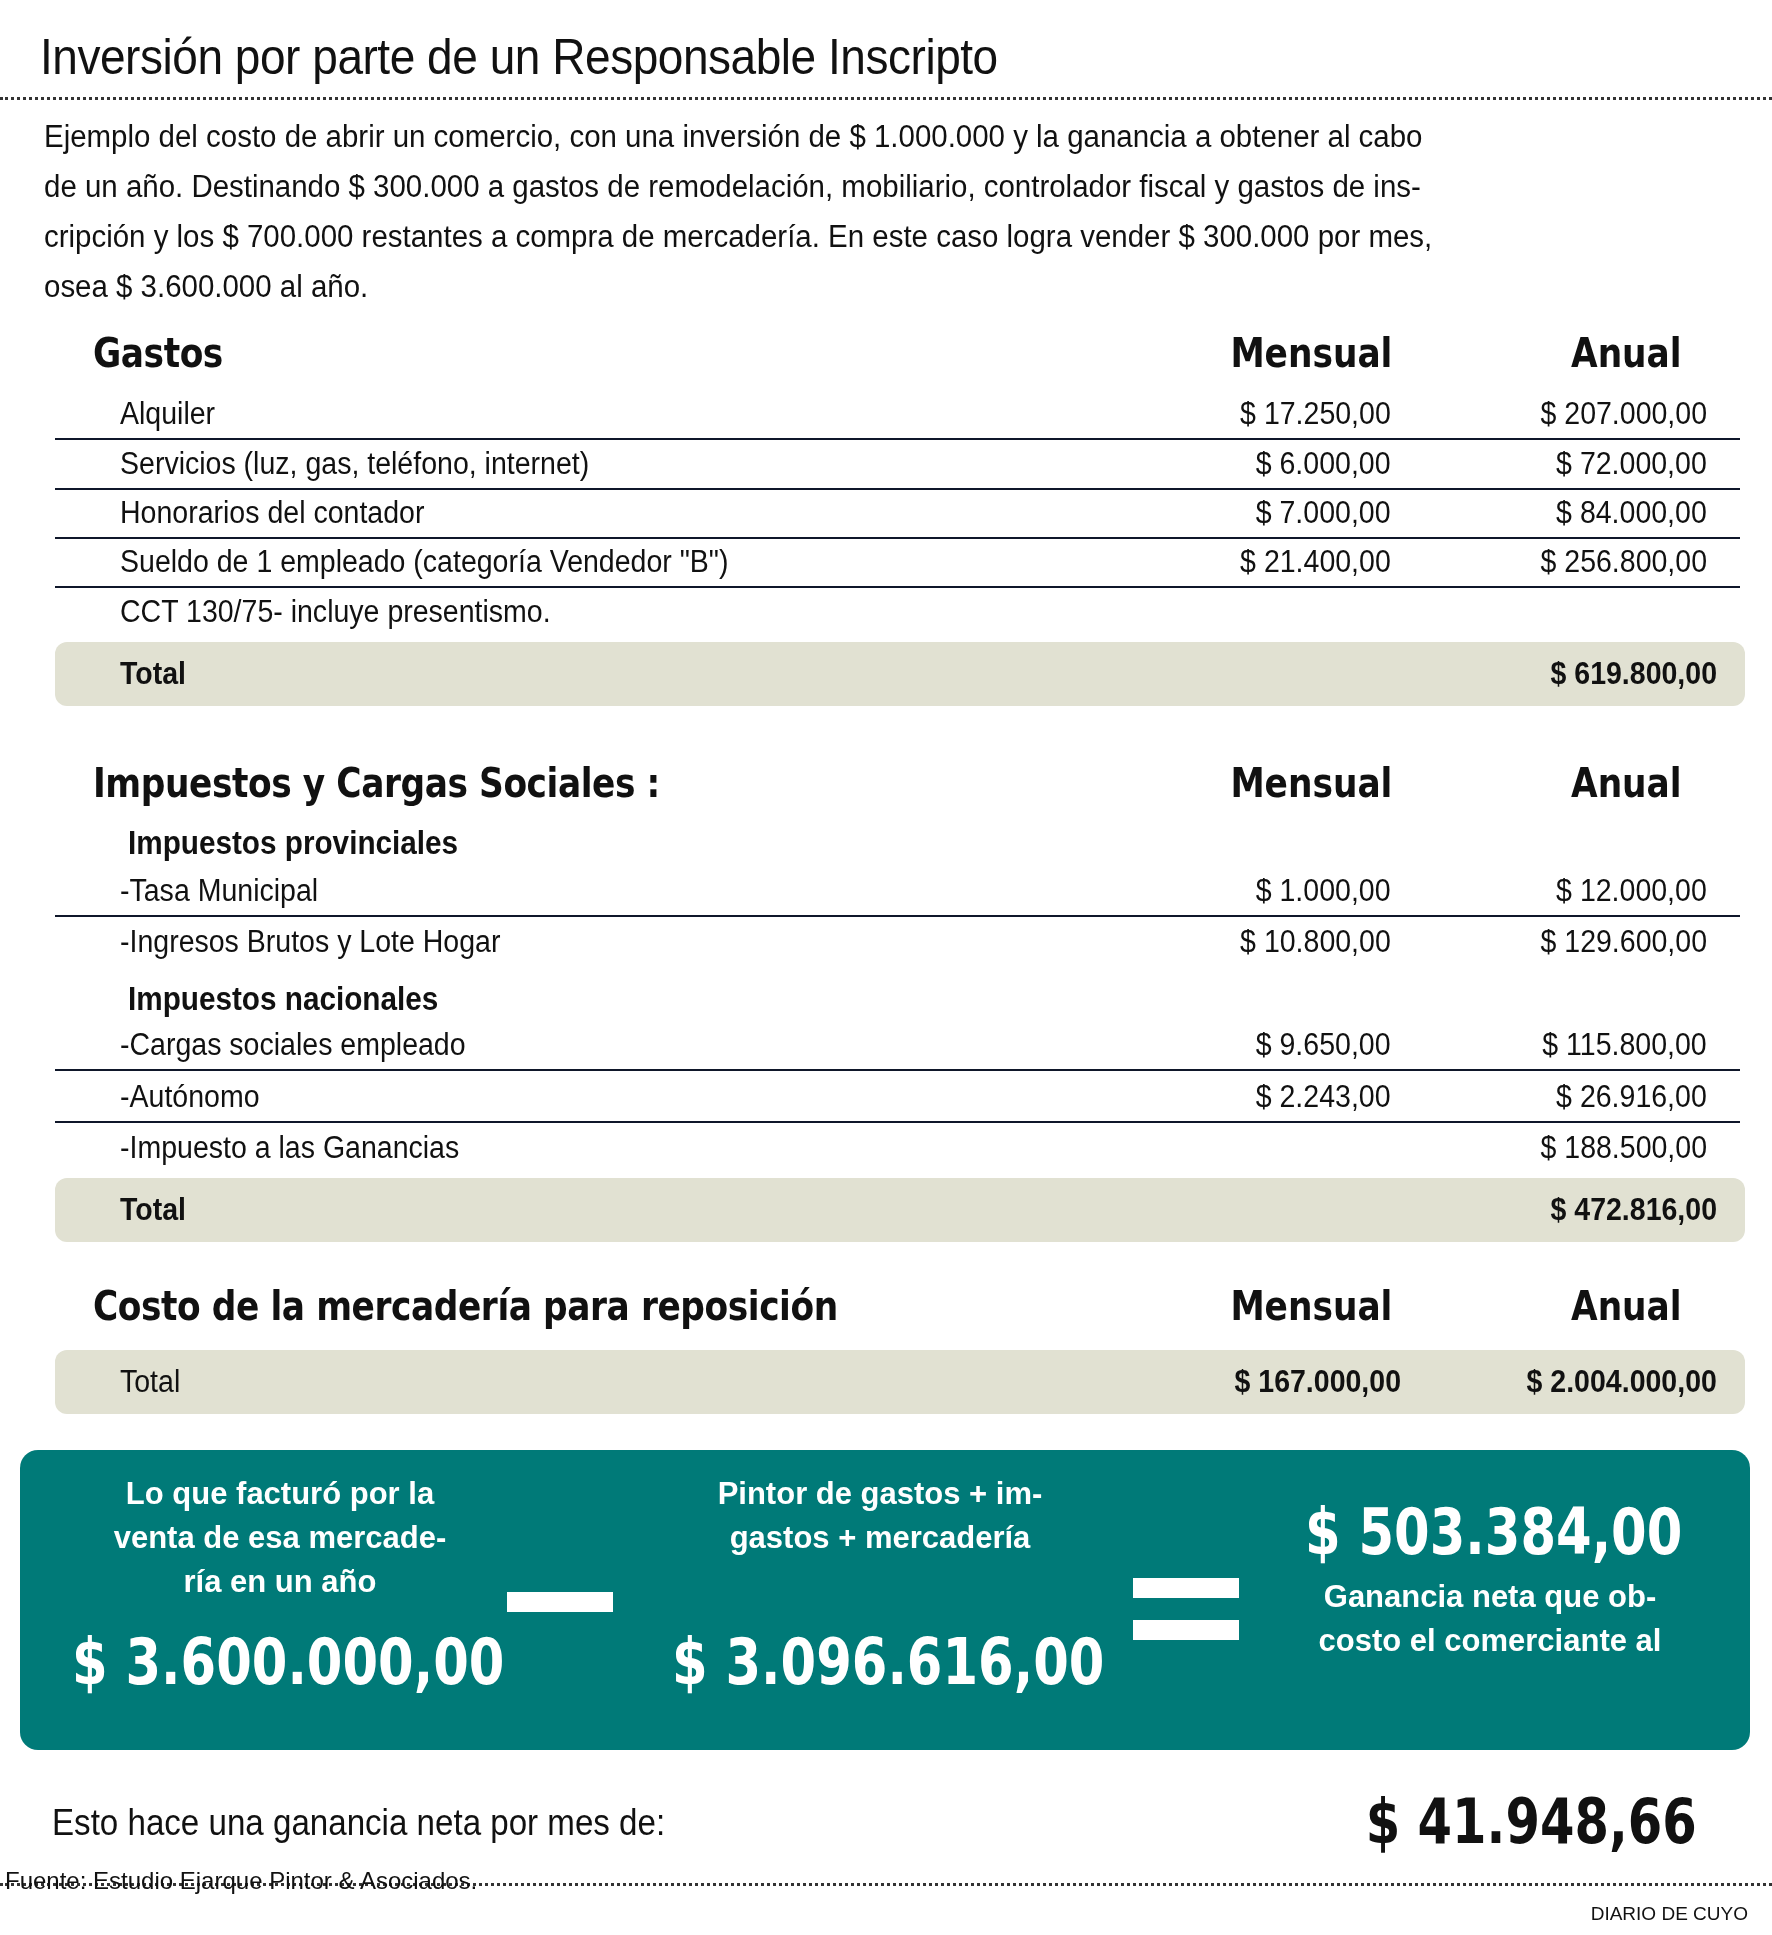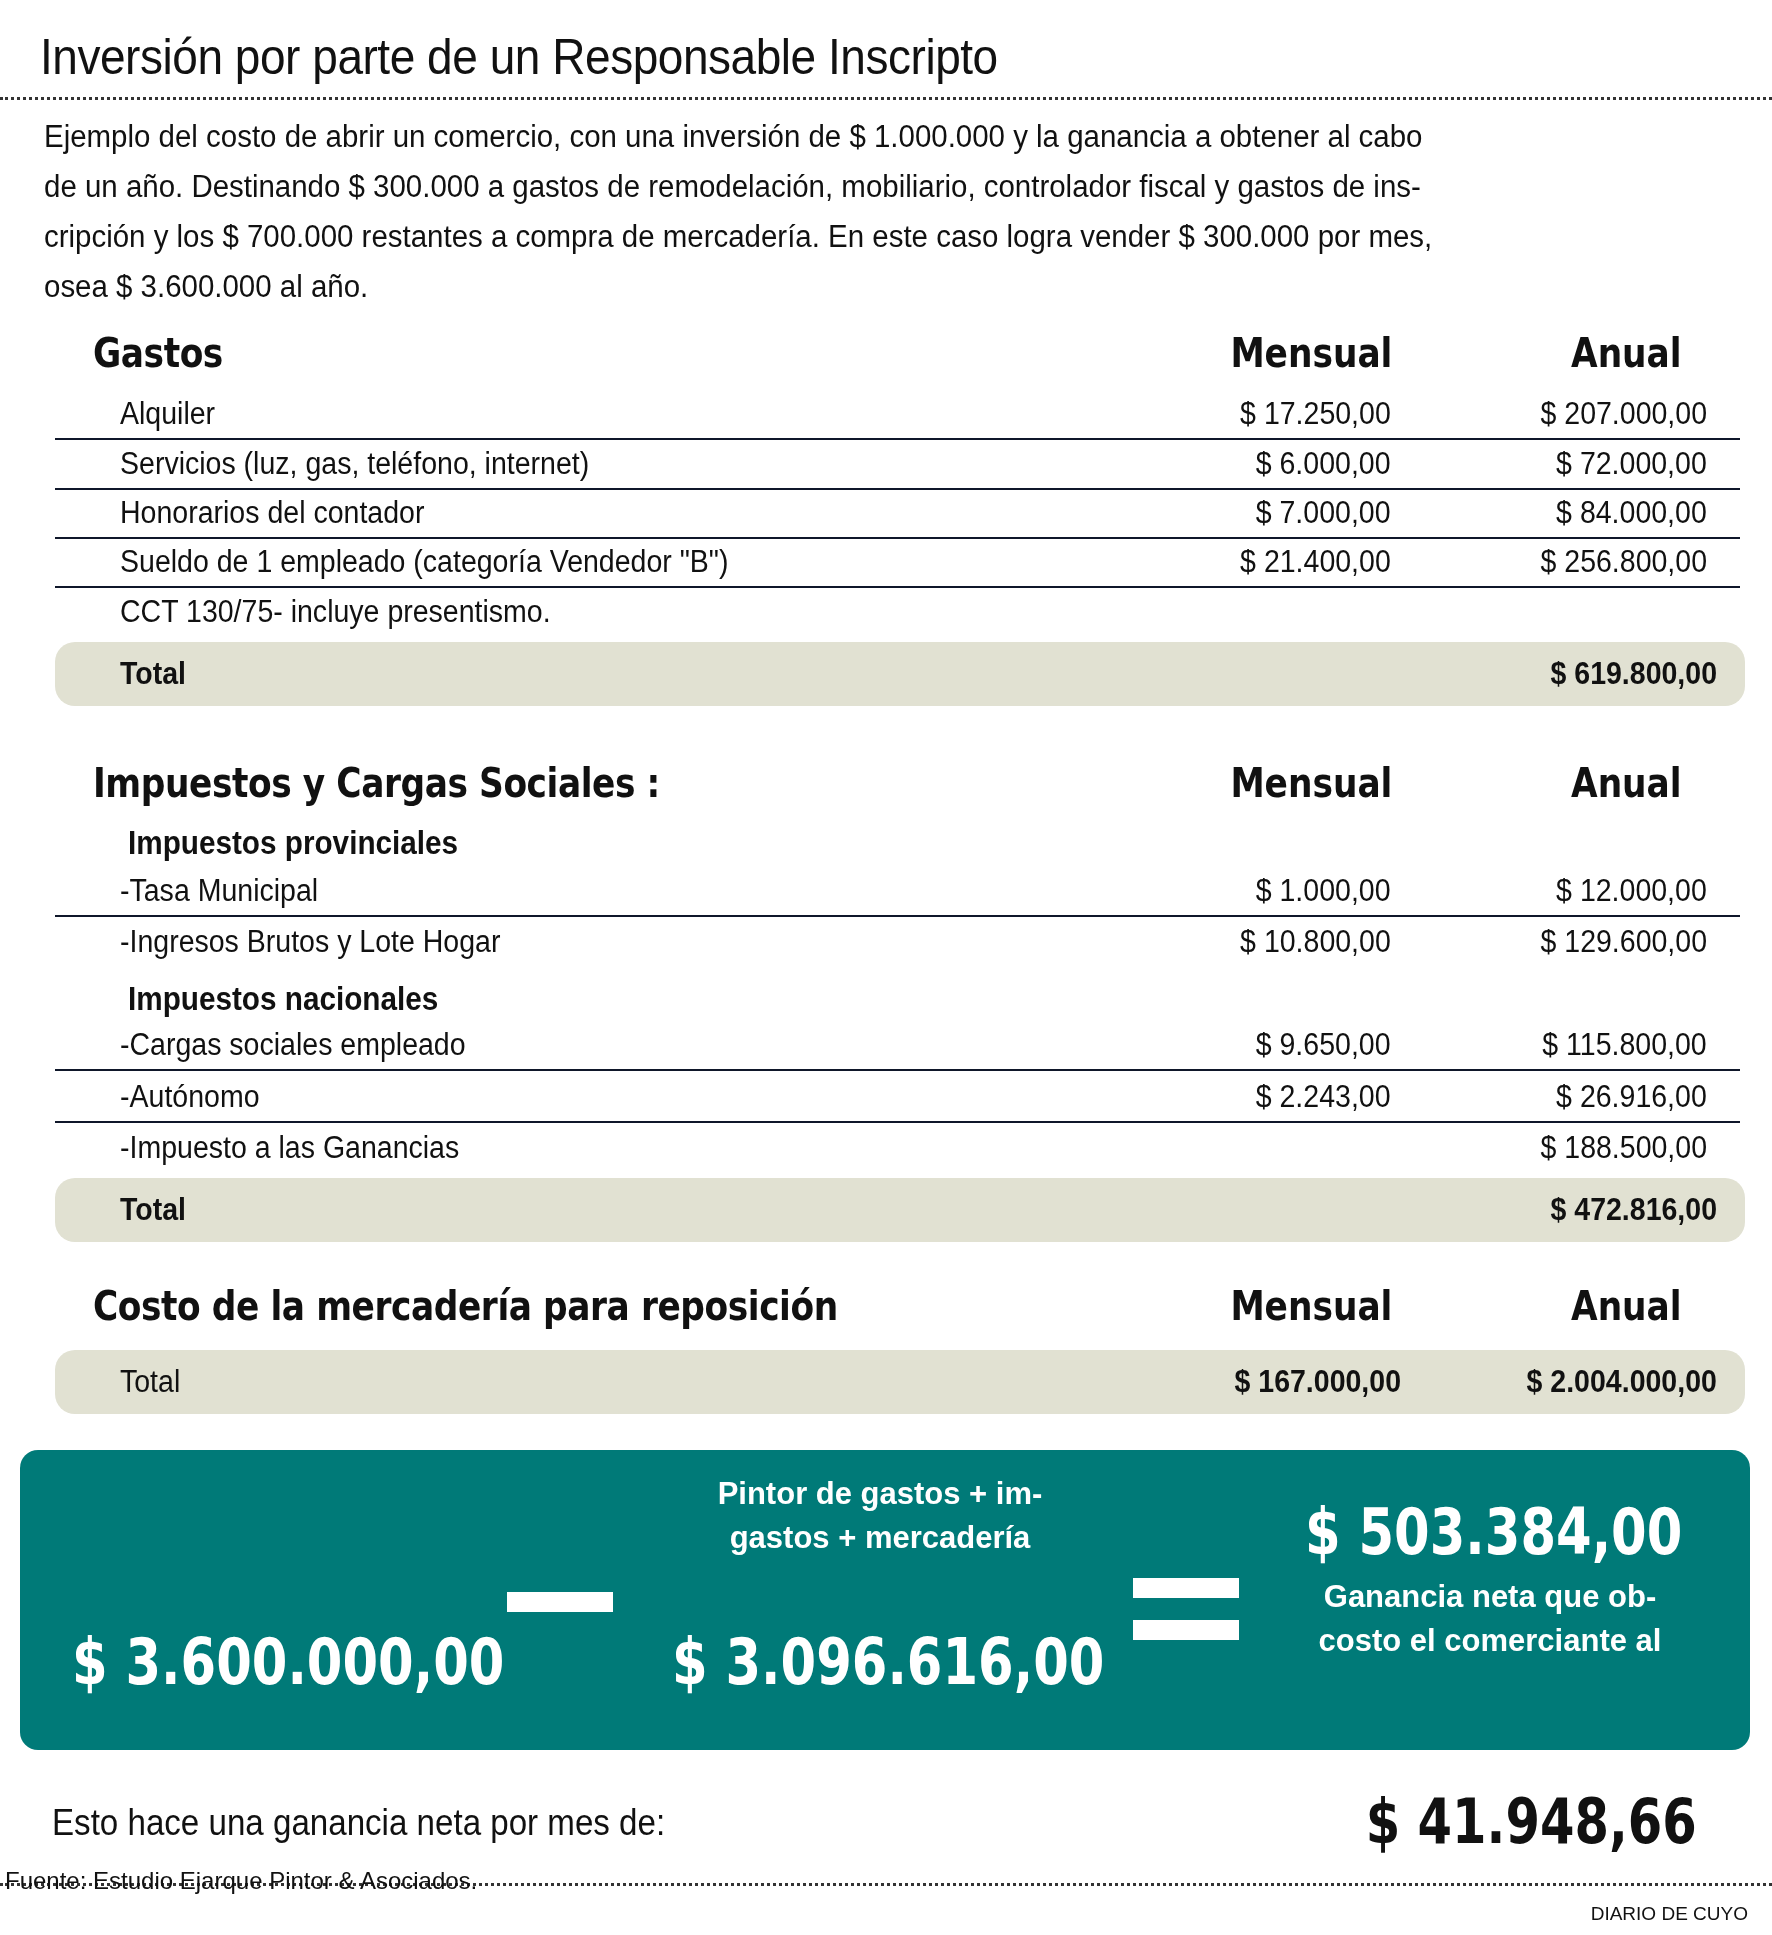"Total" .total-bar { border-radius: 20px -> 12px }
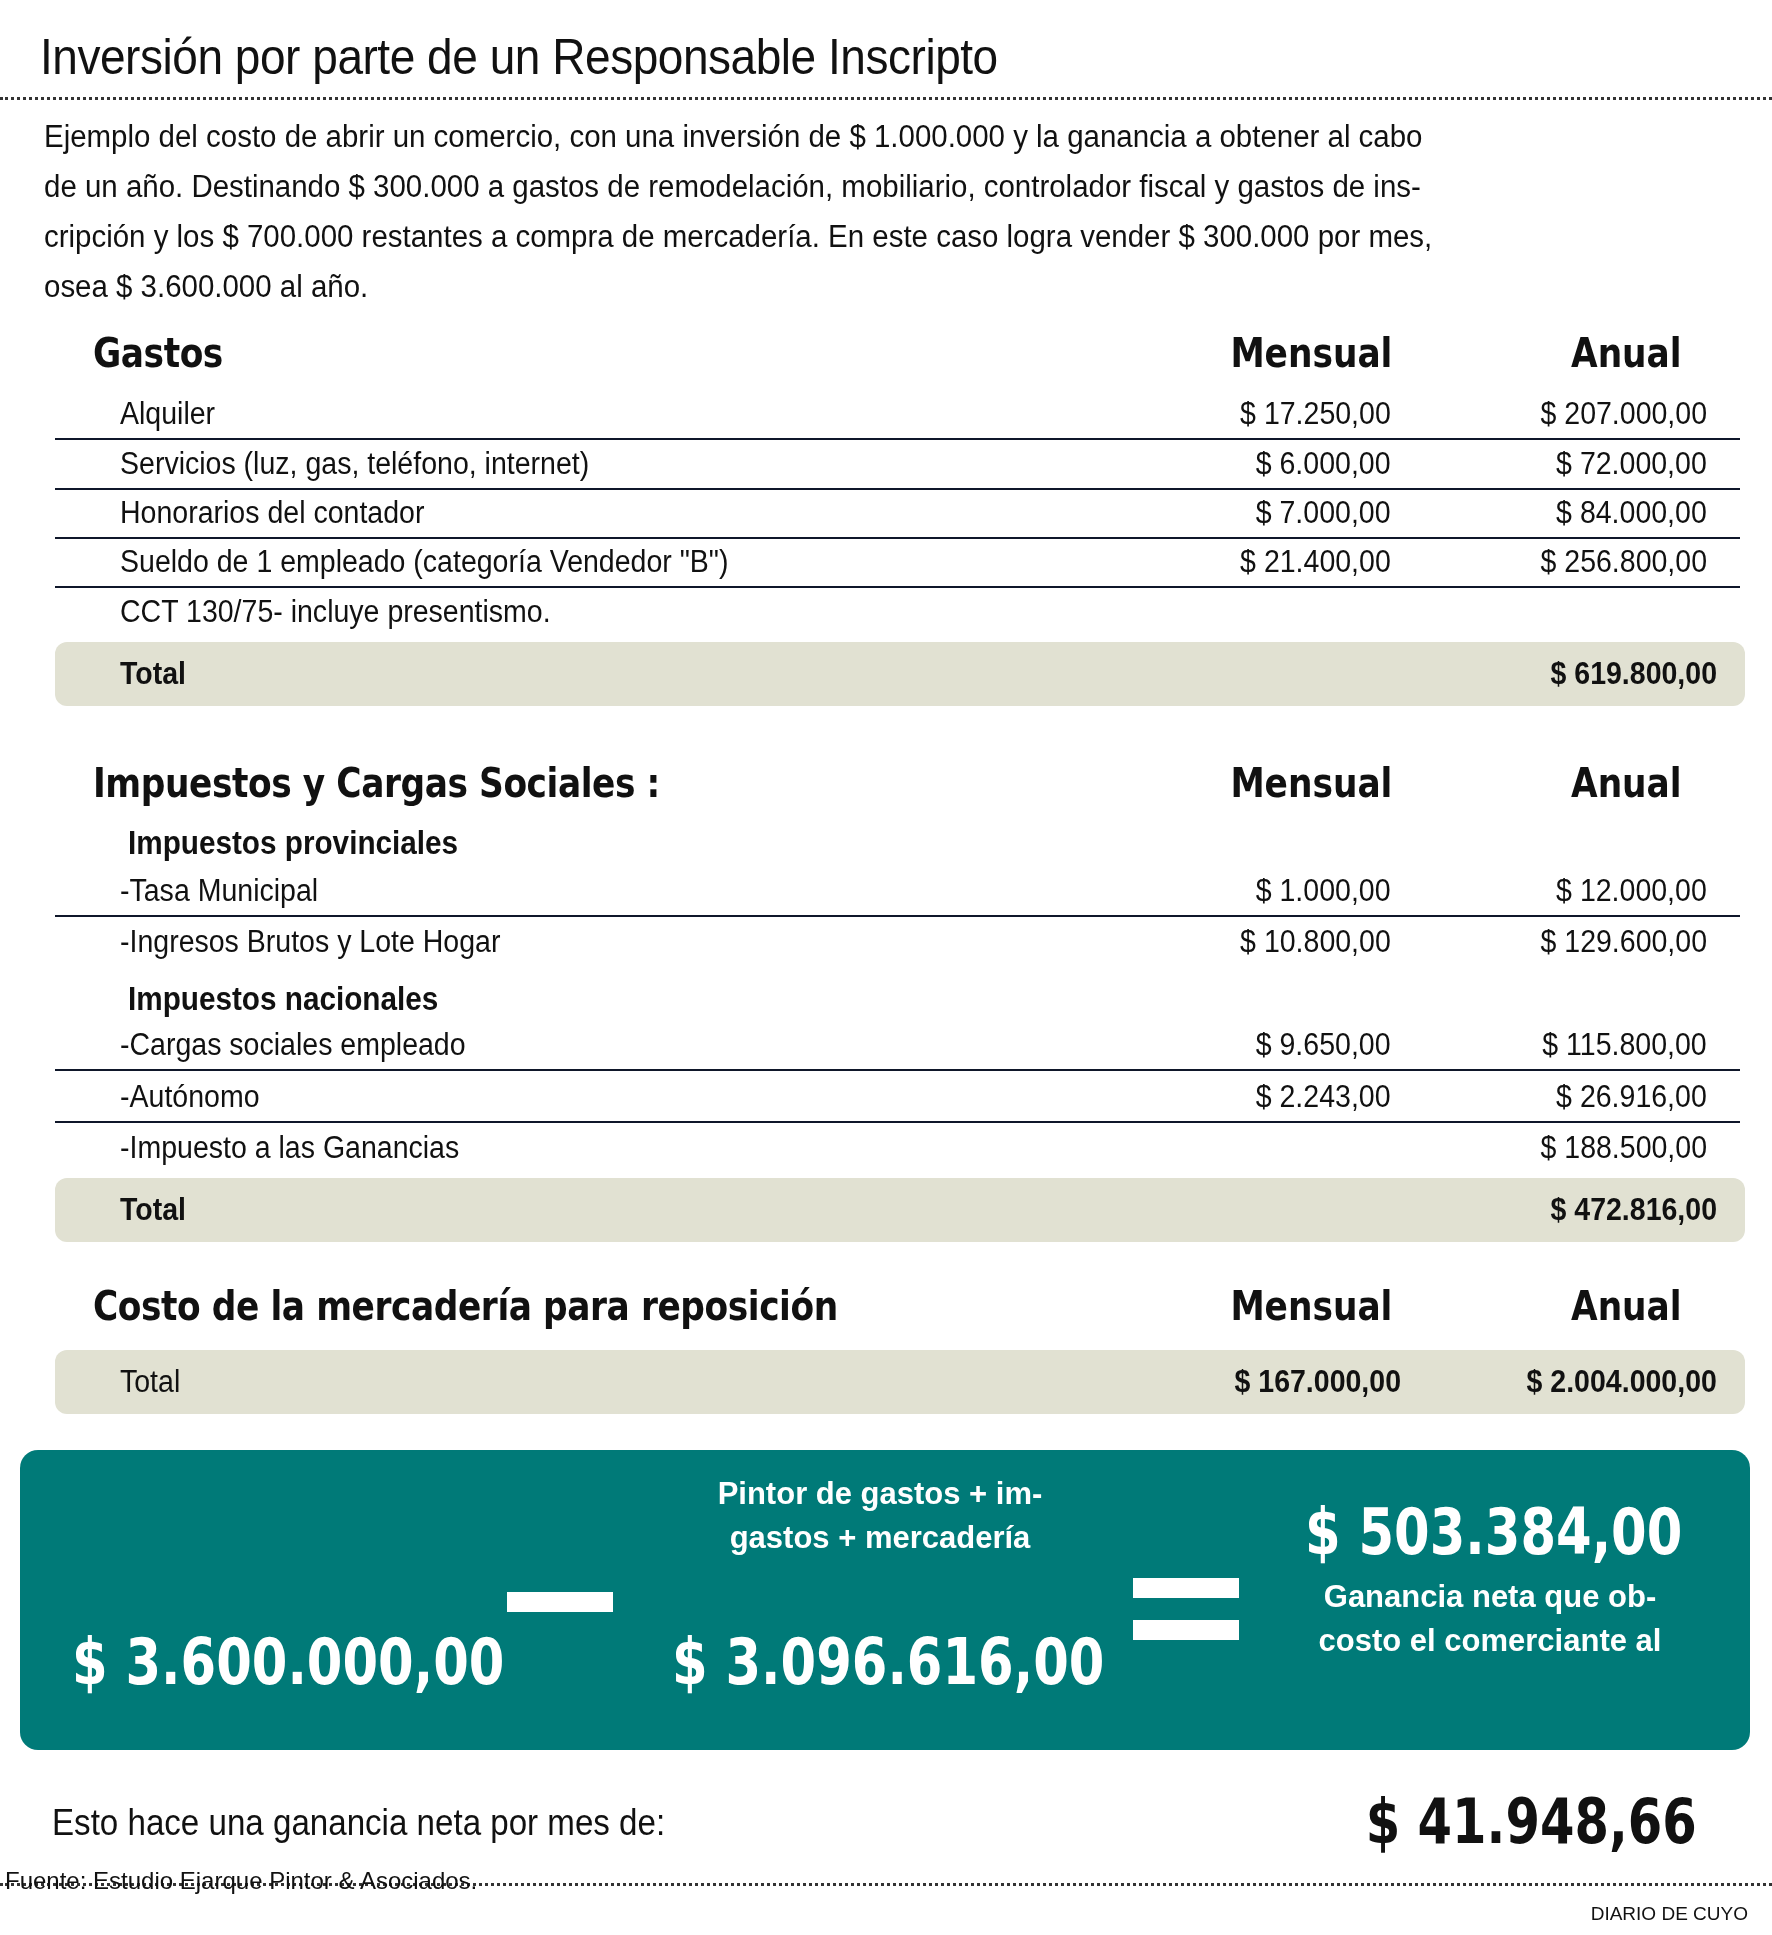"Lo que facturó por la" div.cap { html: none -> <div> <div>Lo que facturó por la</div> <div>venta de esa mercade-</div> <div>ría en un año</div> </div> }
